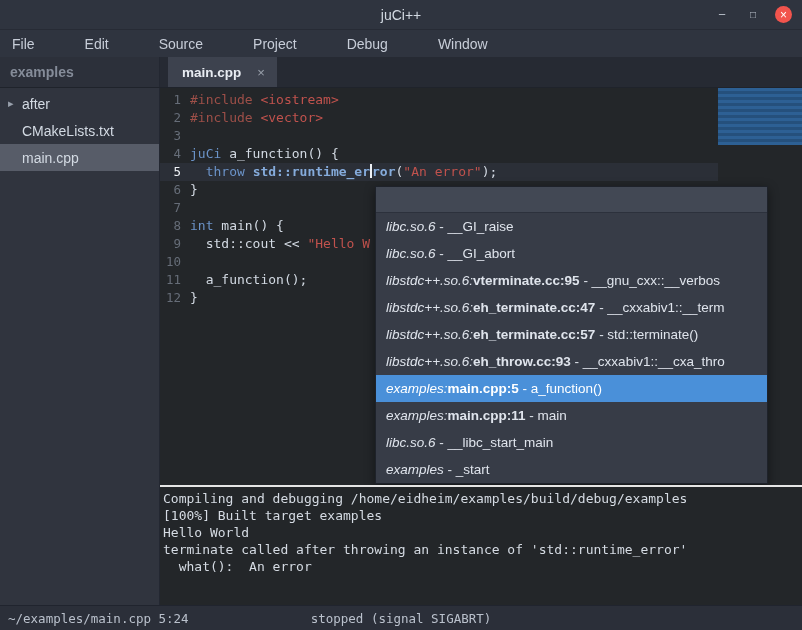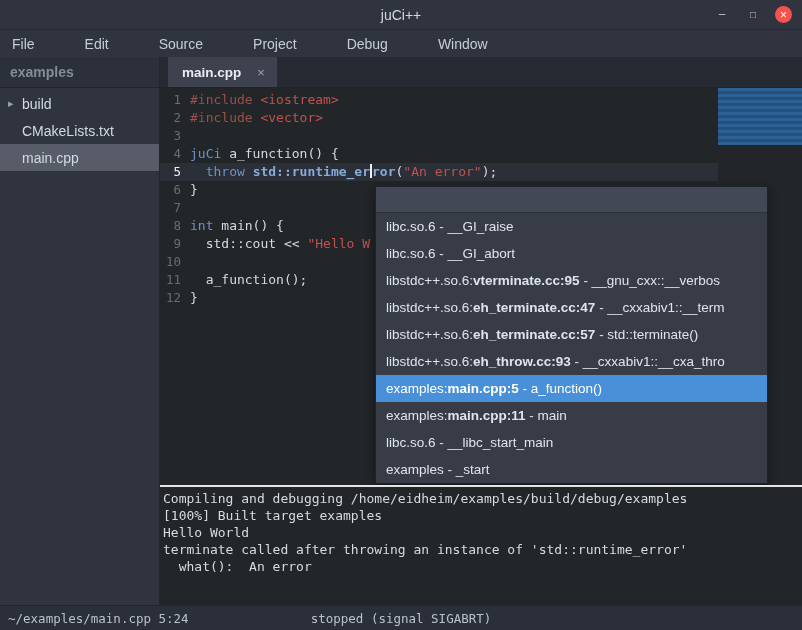"build" span.tree-label { text: build -> after }
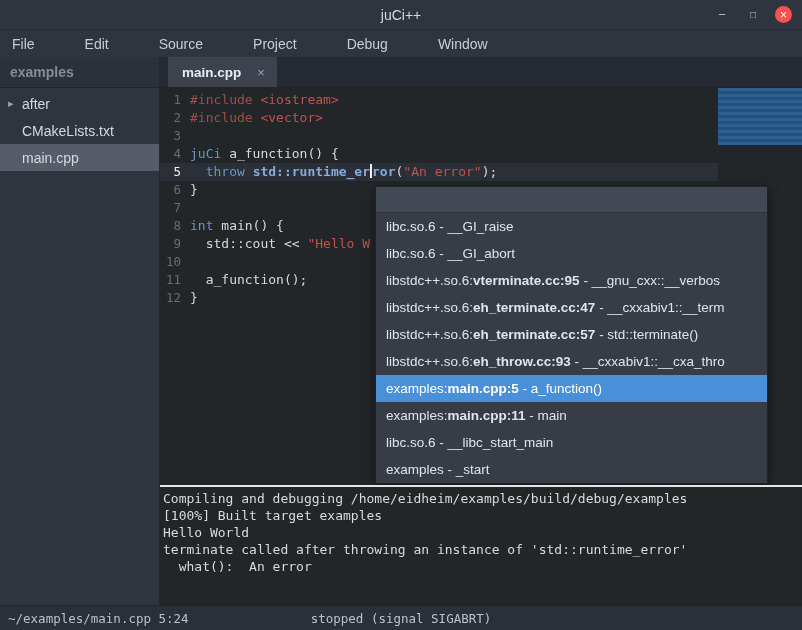"libc.so.6" .popup-row .lib { font-style: none -> italic }
